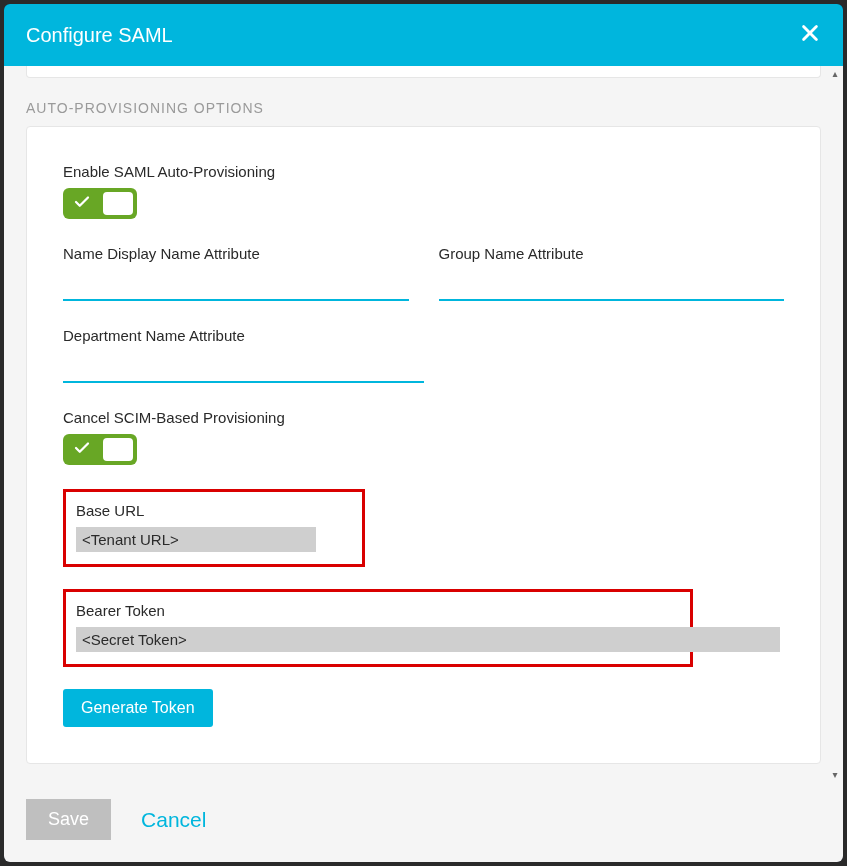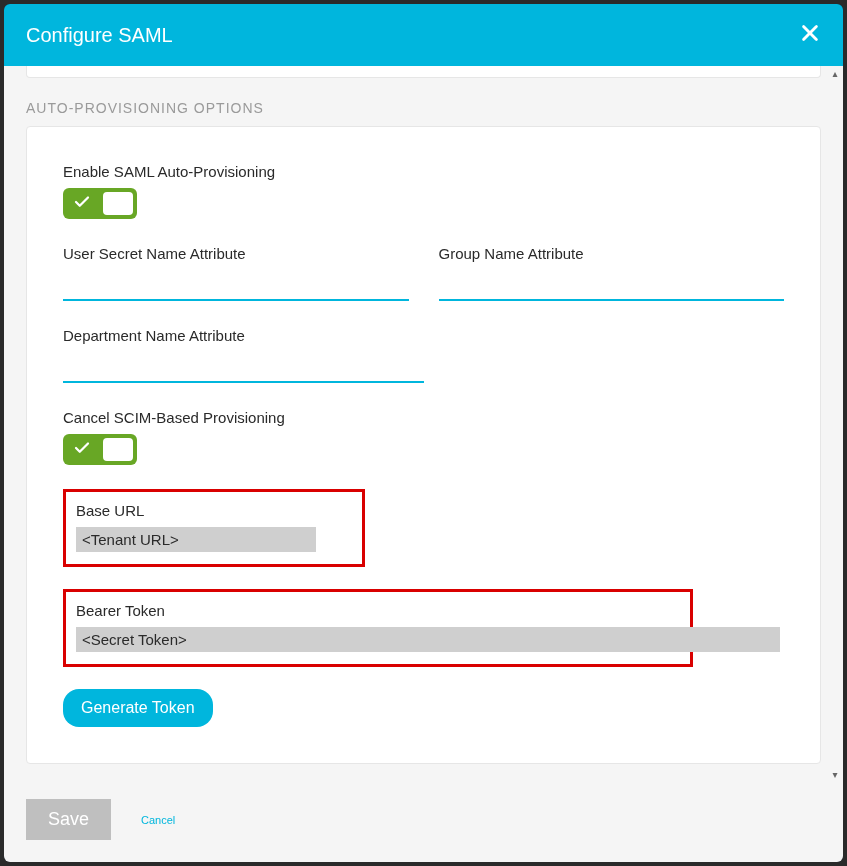"User Secret Name Attribute" span.field-label { text: User Secret -> Name Display }
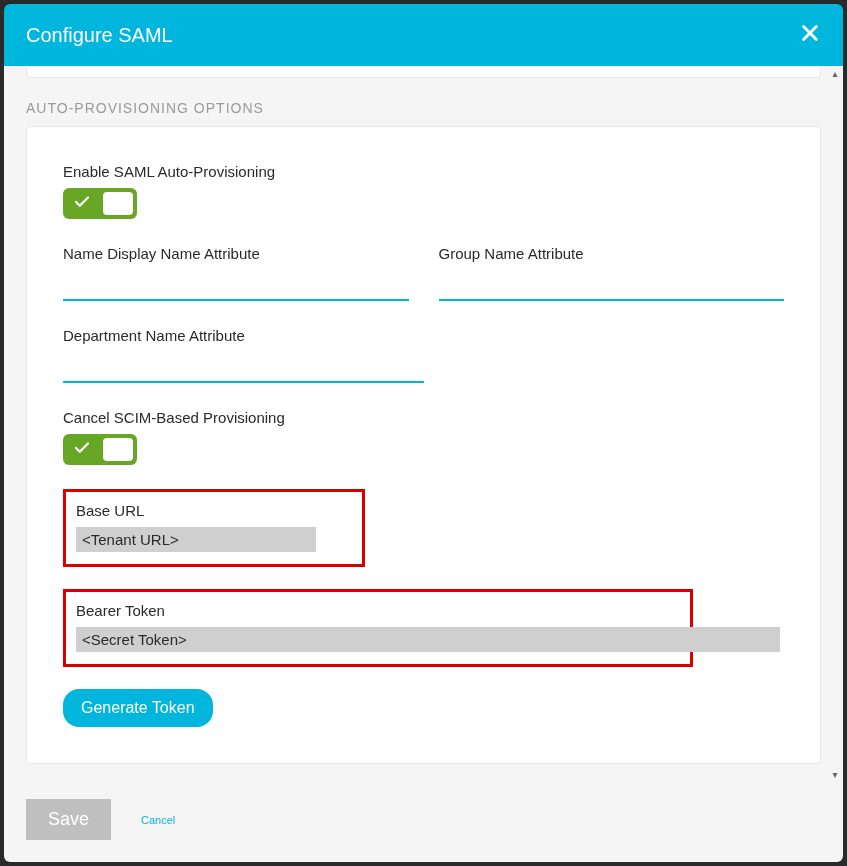"Generate Token" .btn-generate { border-radius: 16px -> 3px }
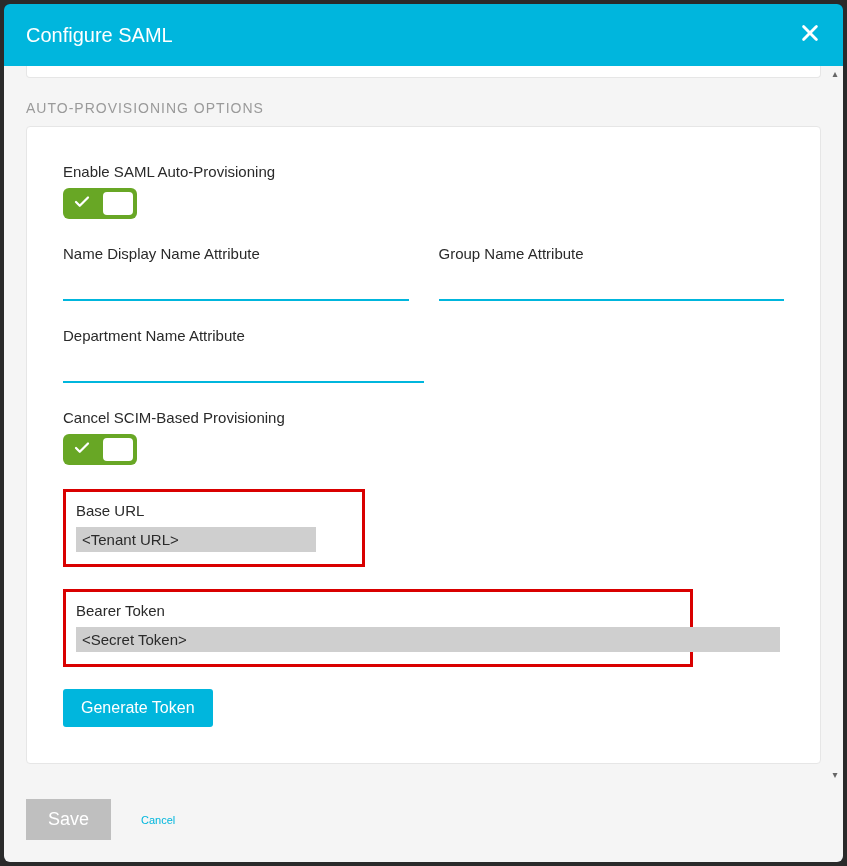"Cancel" .btn-cancel { font-size: 11px -> 21px }
